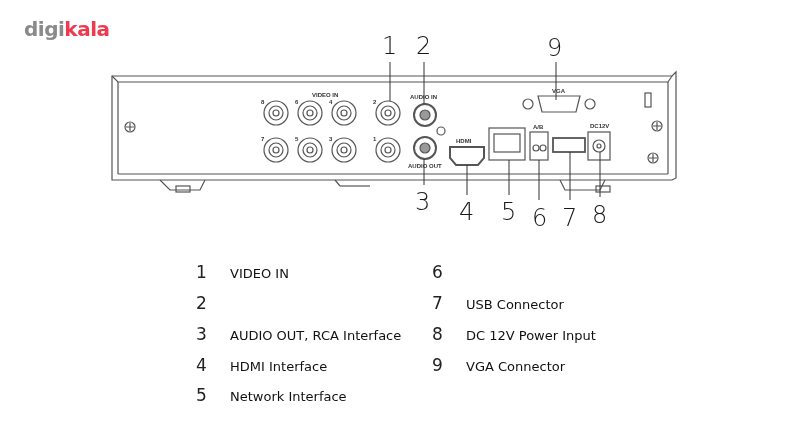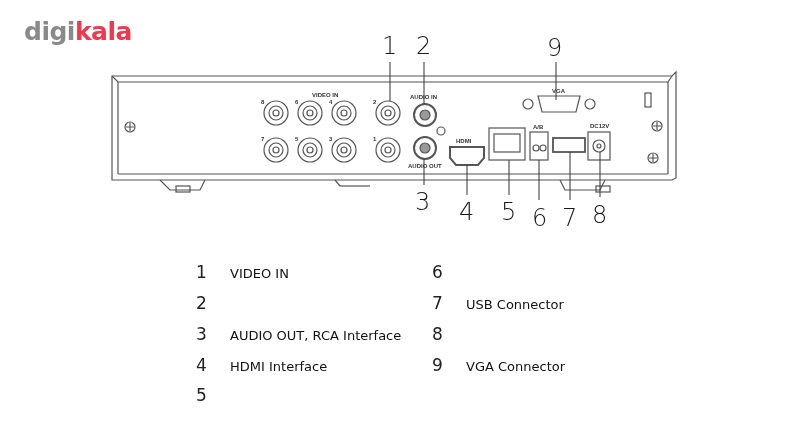"digikala" .logo { font-size: 25px -> 20px }
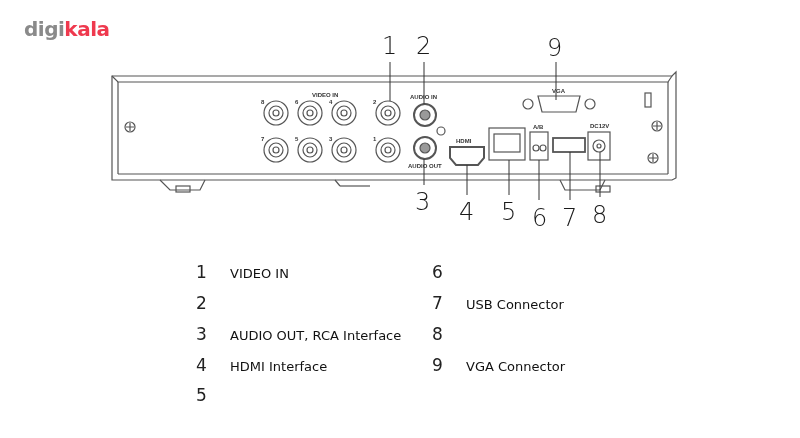"DC 12V Power Input" span.legend-text { html: none -> <span>DC 12V Power Input</span> }
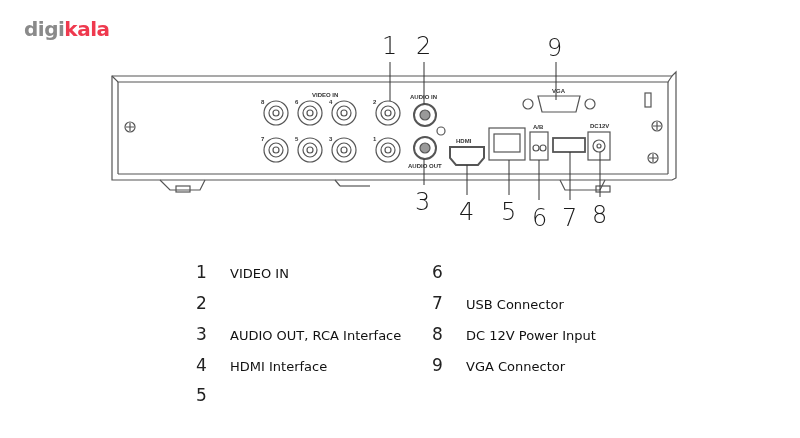"Network Interface" span.legend-text { html: none -> <span>Network Interface</span> }
